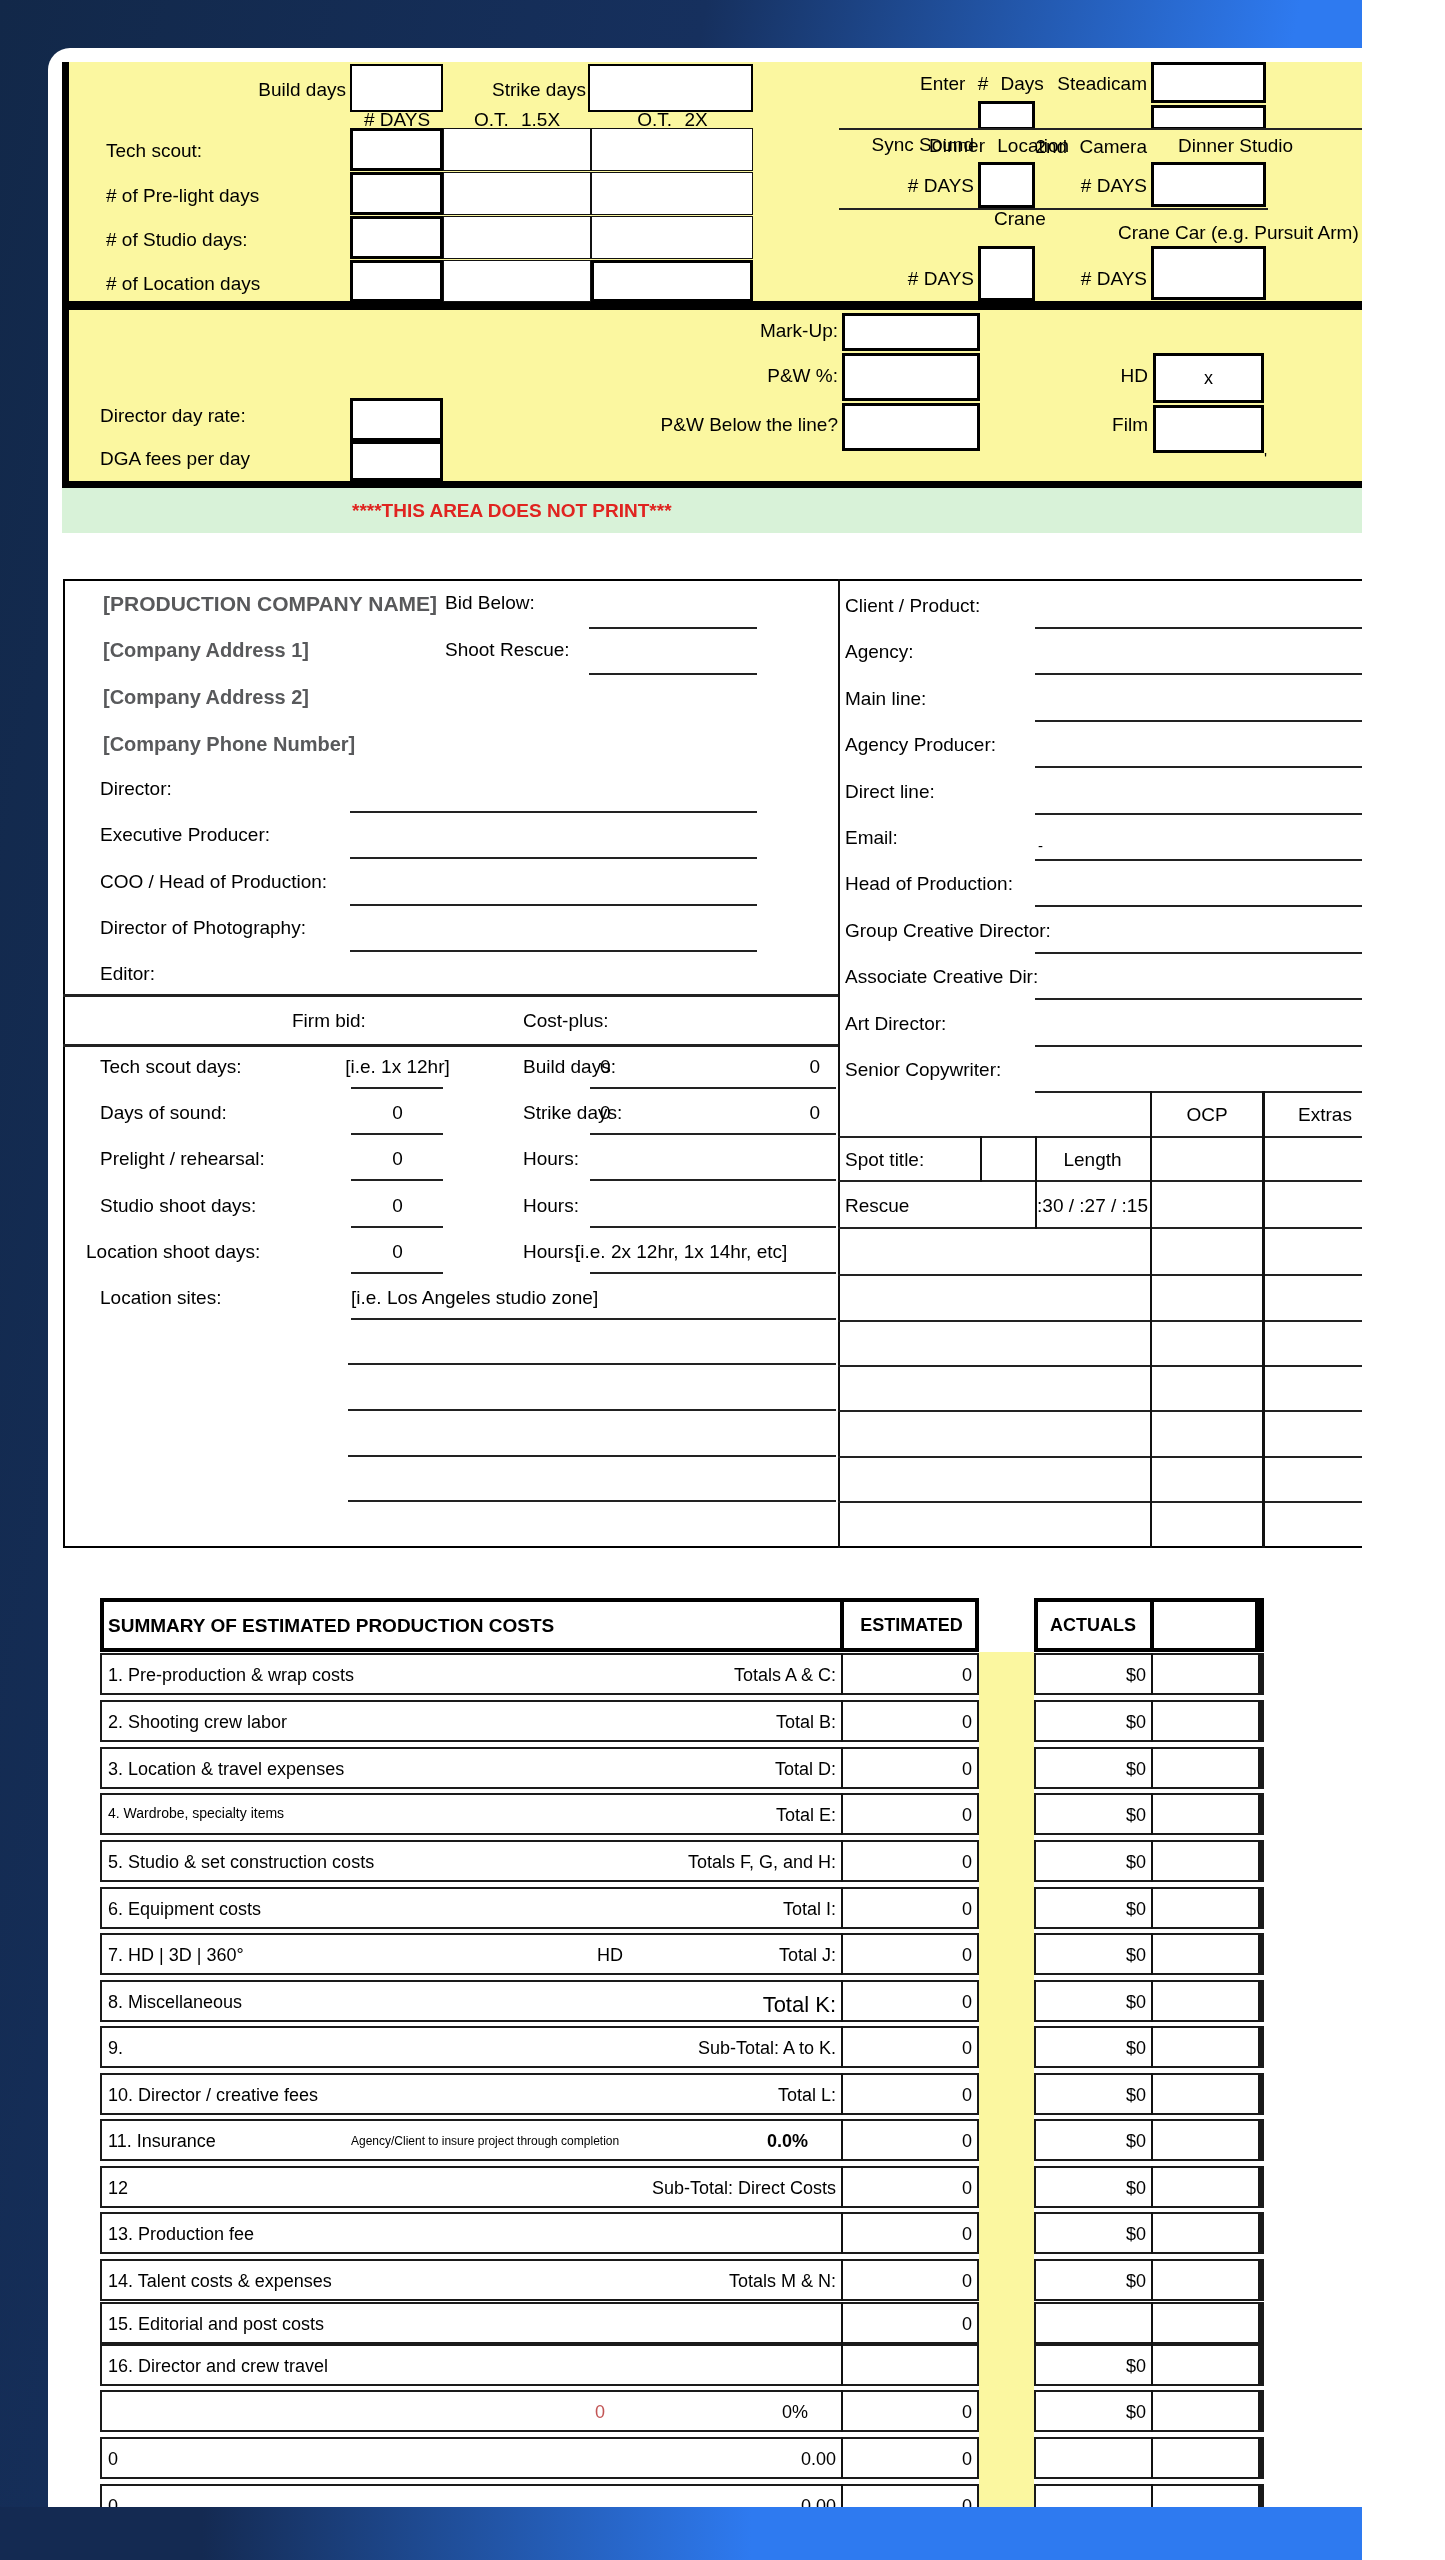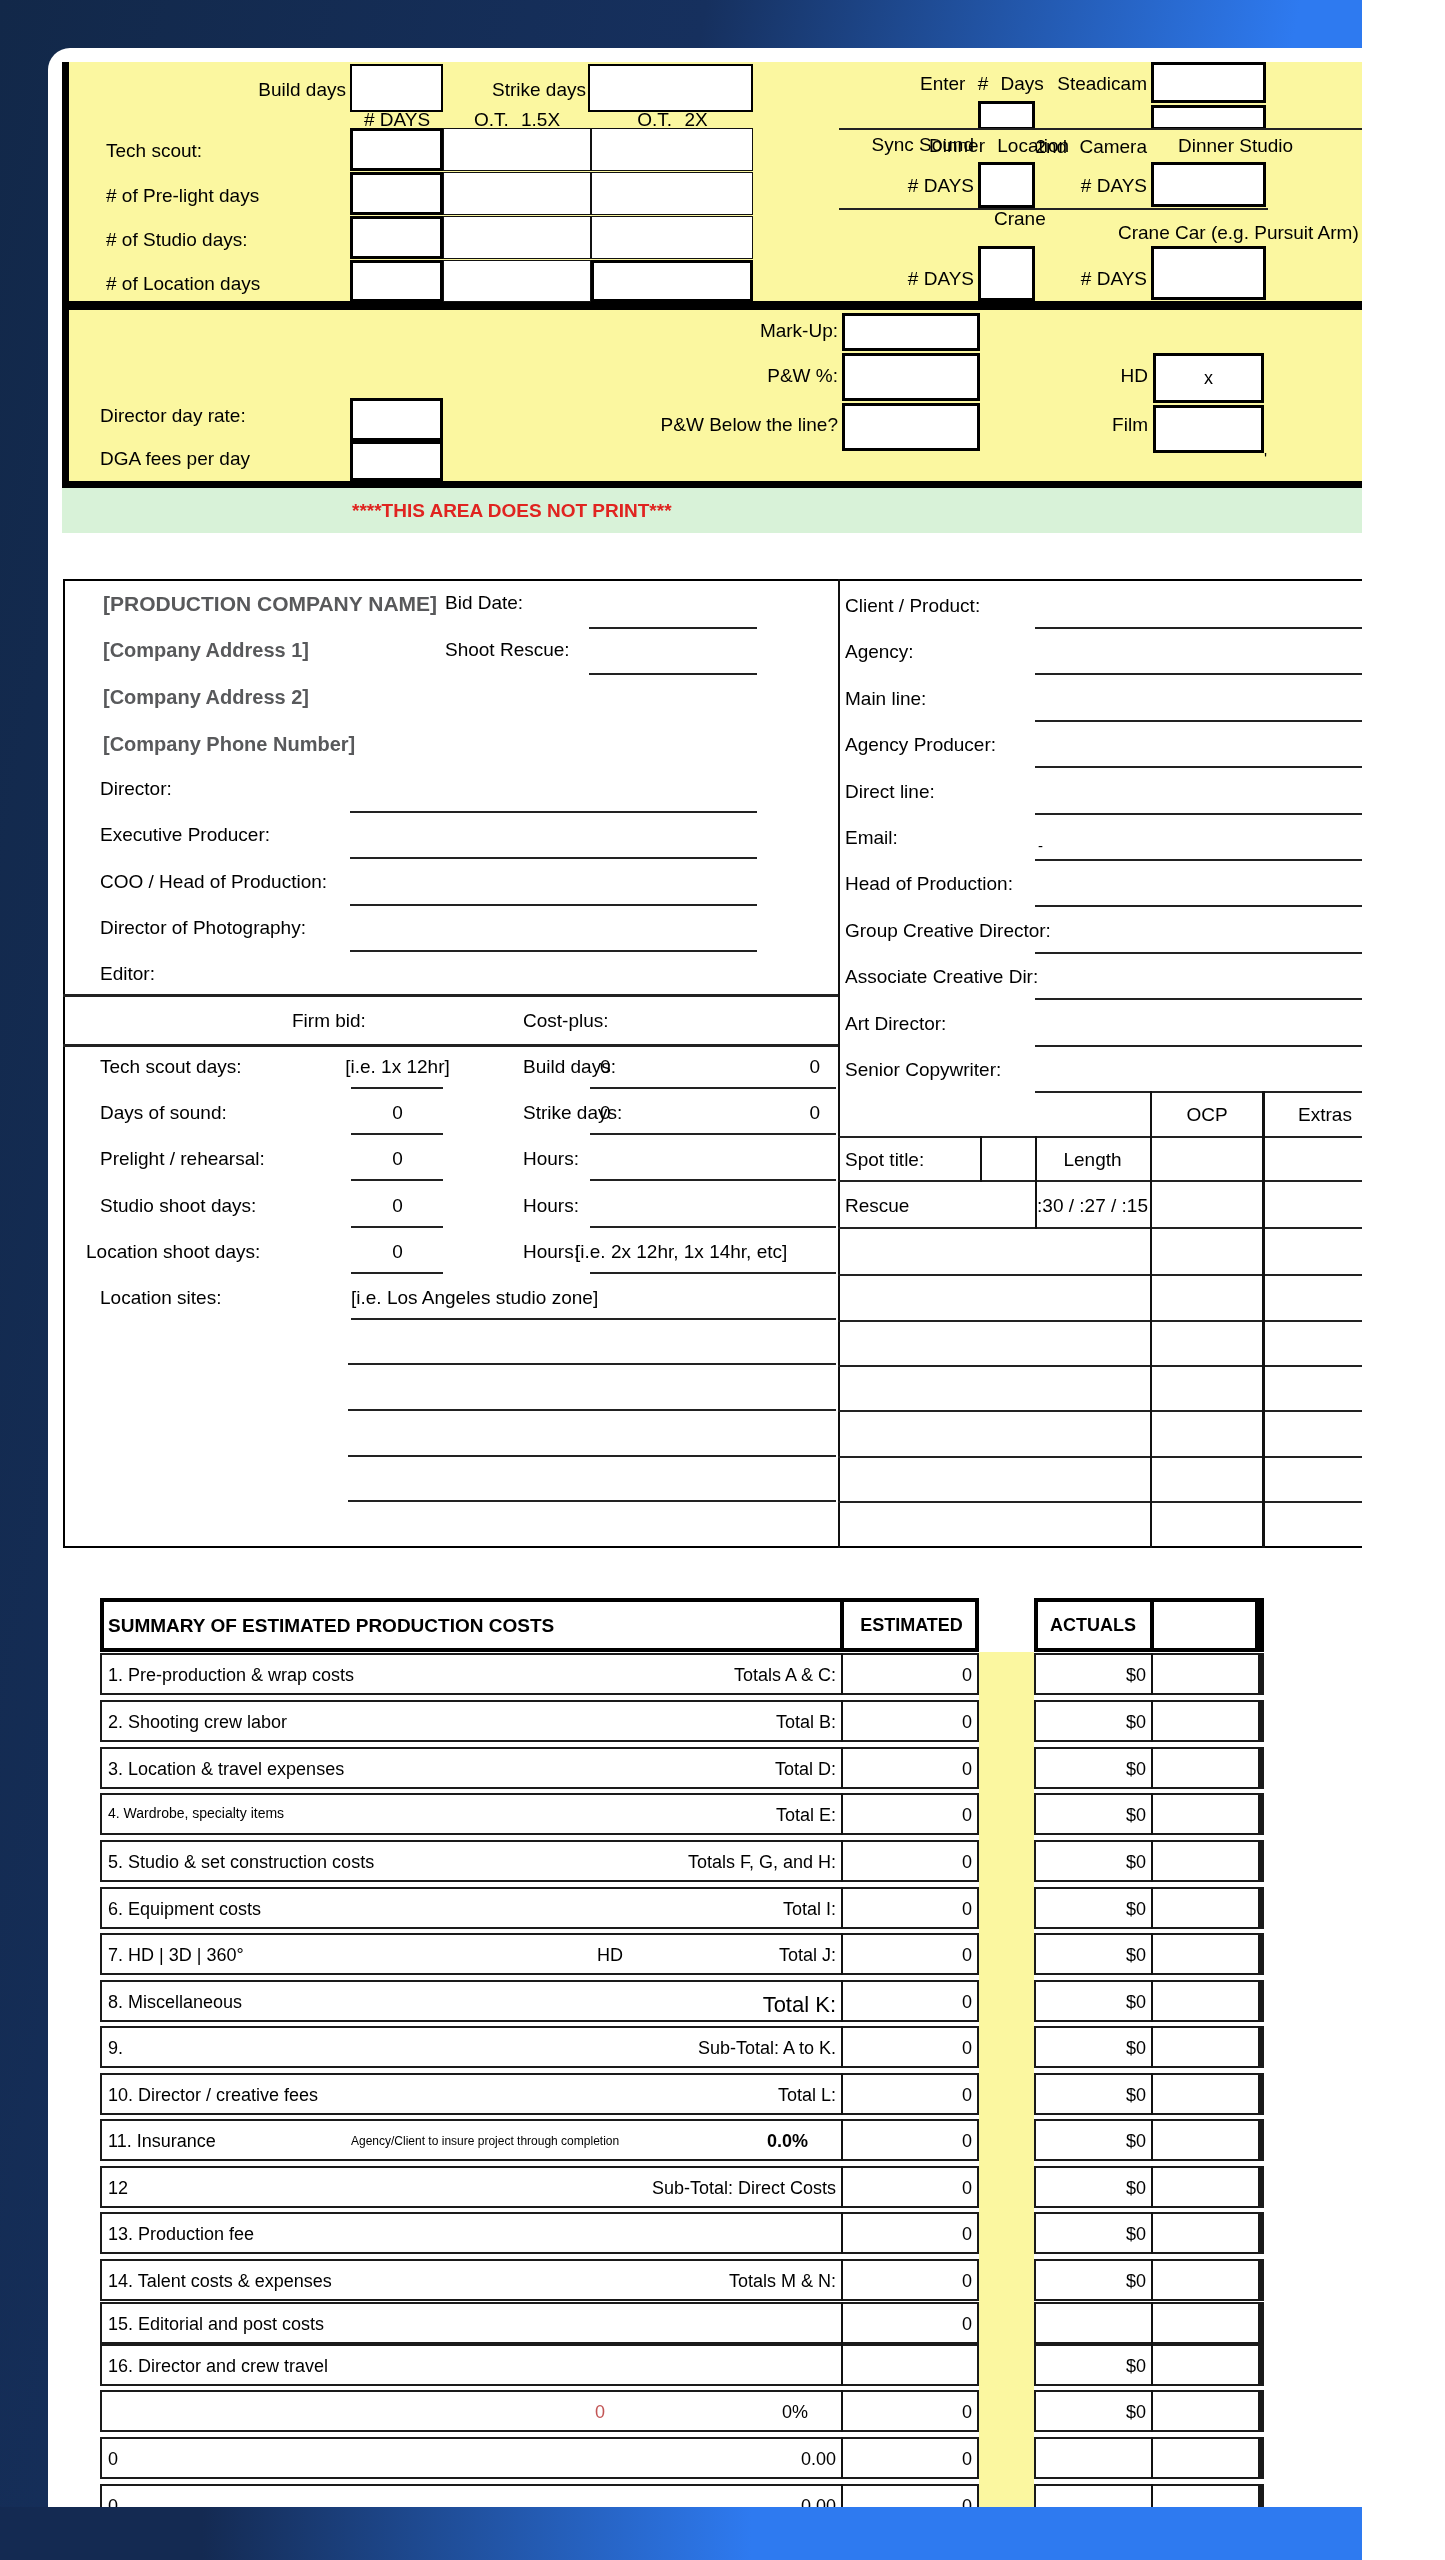"Bid Date:" div.lbl { text: Date -> Below }
